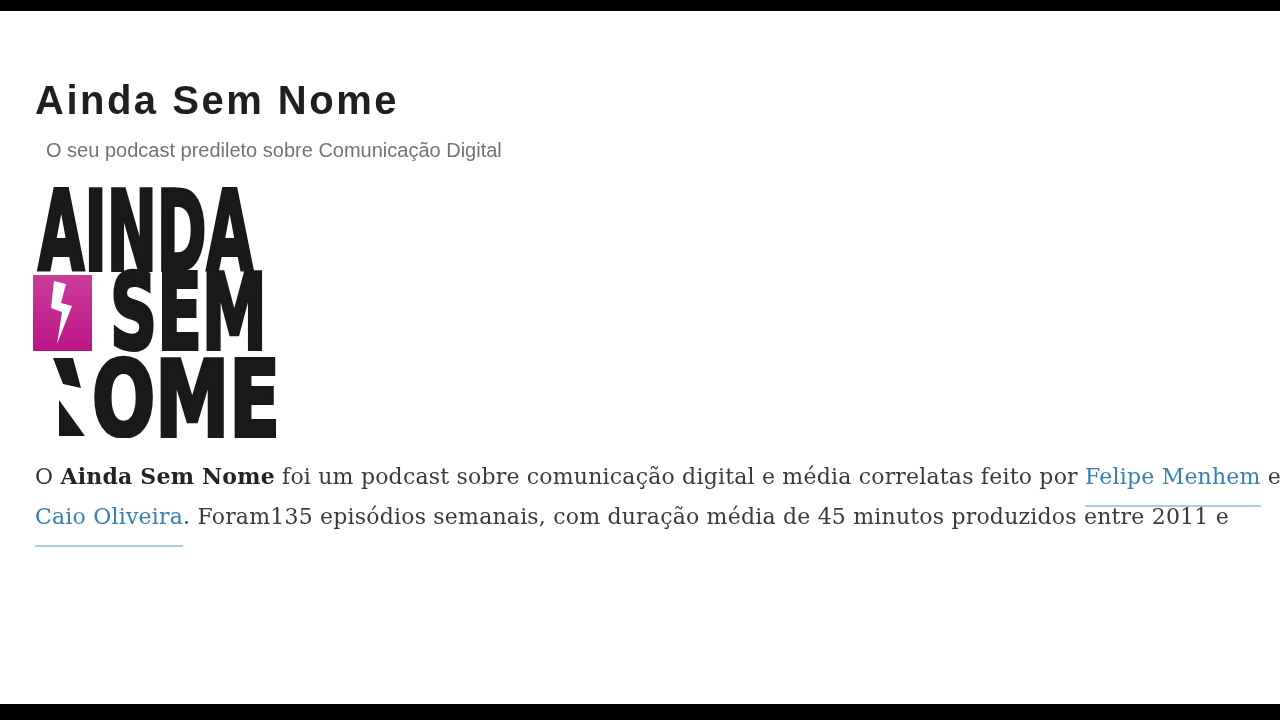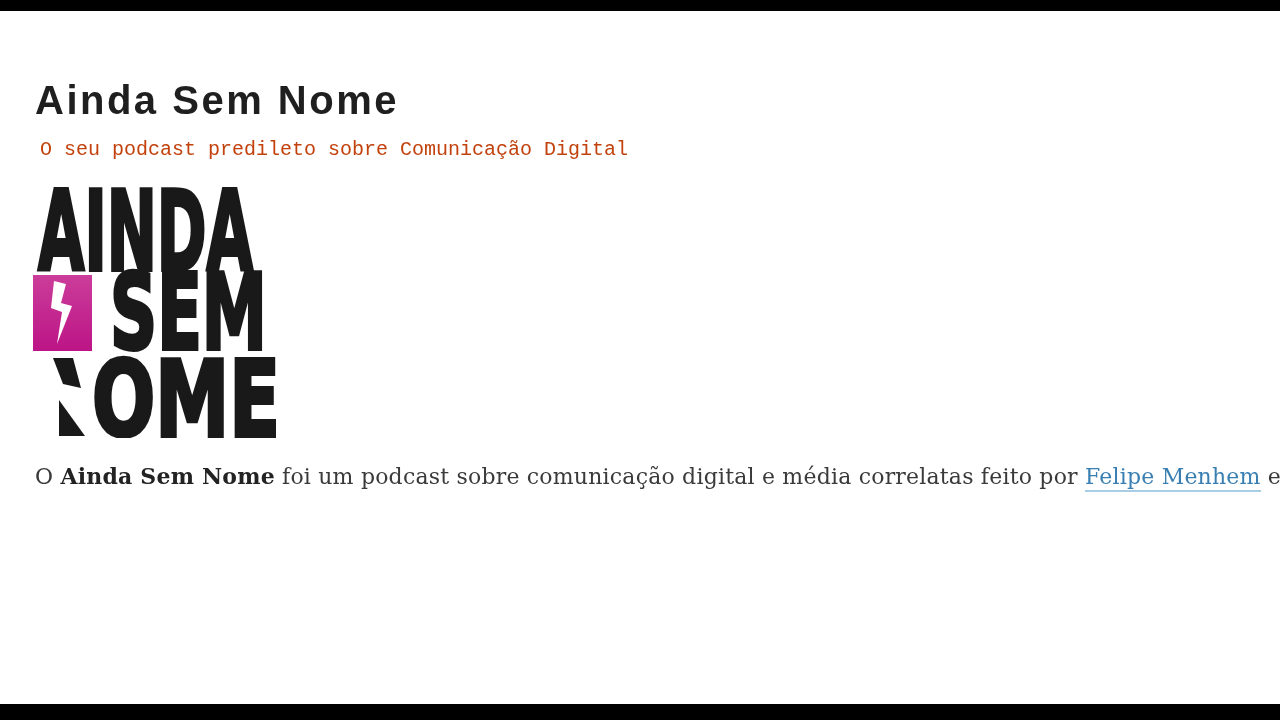"O seu podcast predileto sobre" .tagline { color: #c2410c -> #737373; font-family: Liberation Mono, monospace -> Liberation Sans, sans-serif; left: 40px -> 46px }
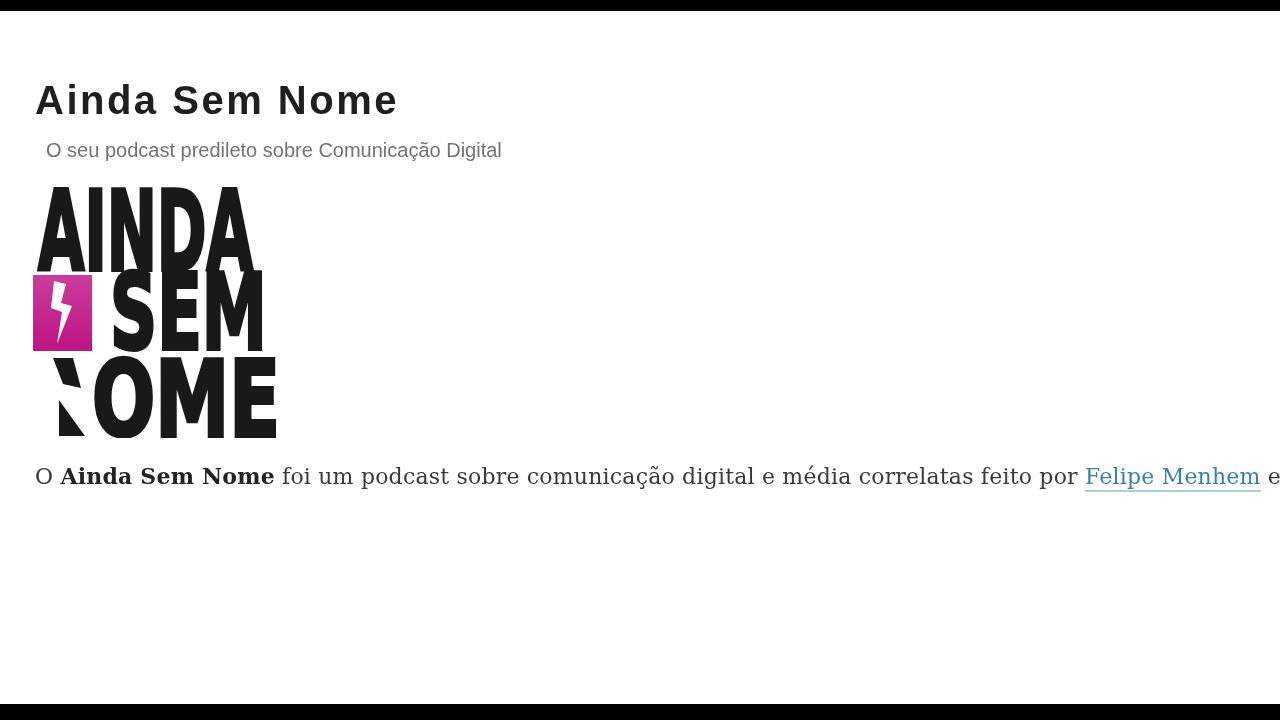"Felipe Menhem" .para .seg-a { padding-bottom: 1px -> 16px }
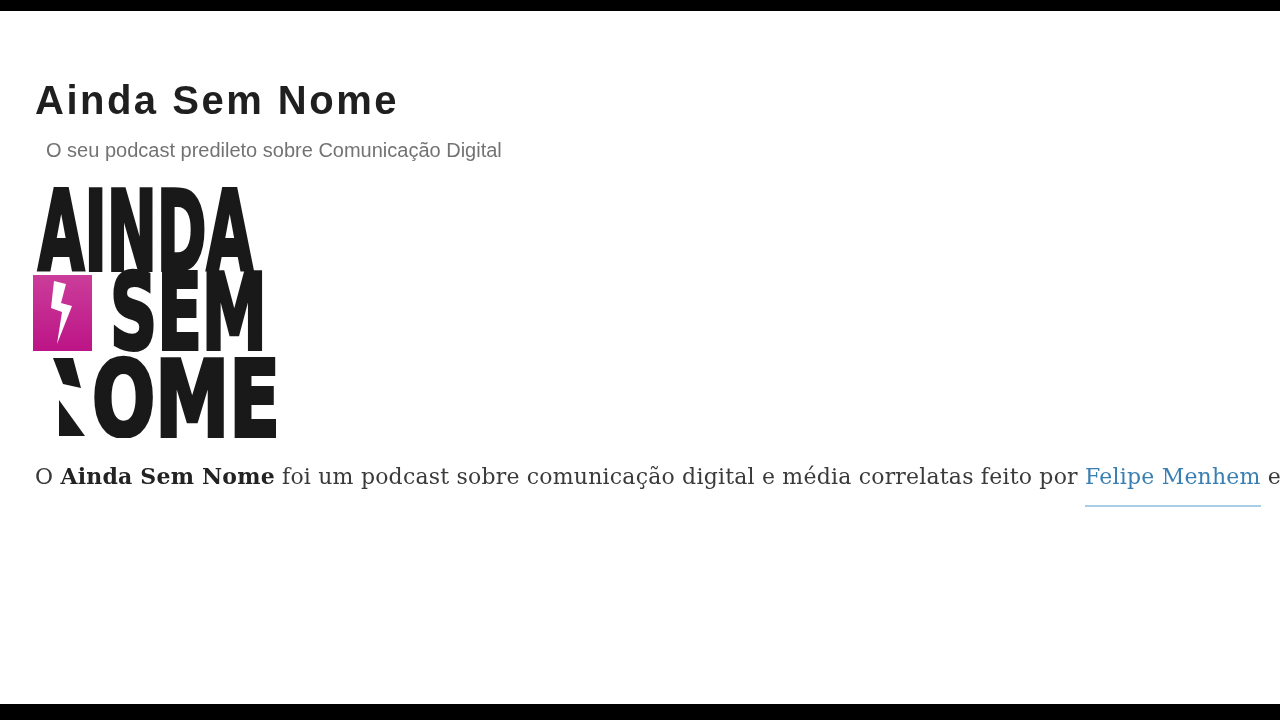"Caio Oliveira. Foram135 episódios" span.pline { html: none -> <span><a>Caio Oliveira</a><span>. Foram135 episódios semanais, com duração média de 45 minutos produzidos entre 2011 e</span></span> }
